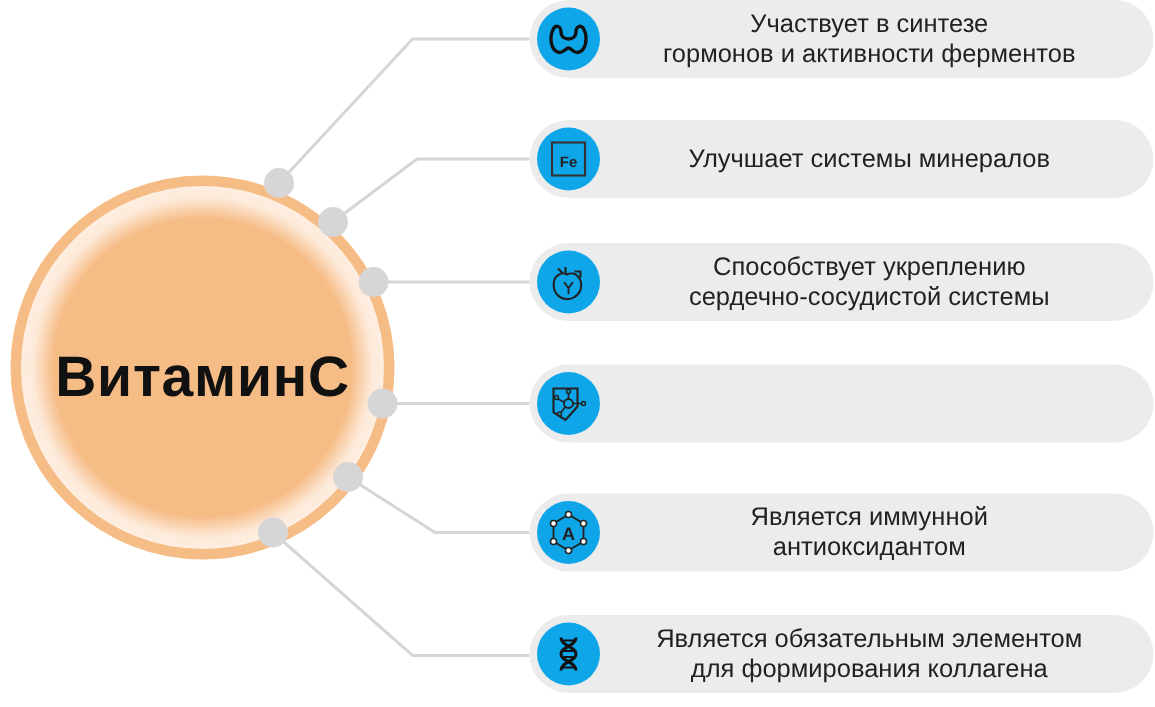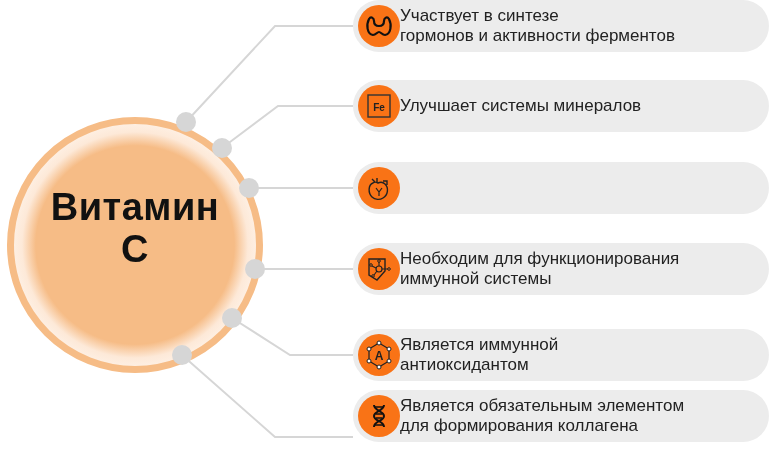"Участвует в синтезе" .pill-text { text-align: none -> center }
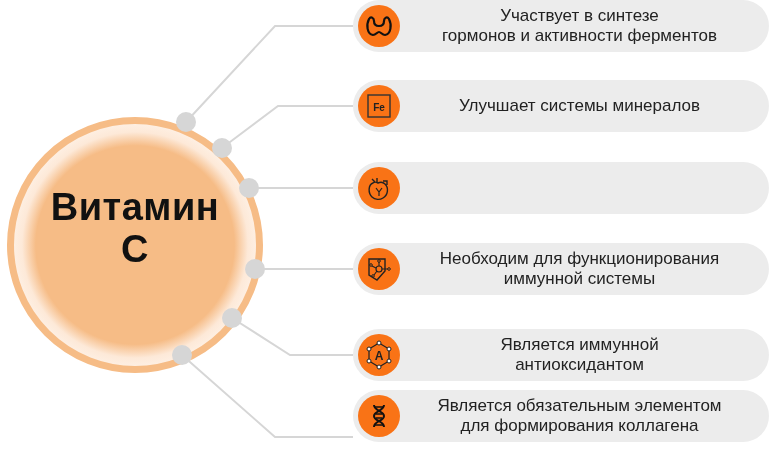"Fe" .icon-circle { background: #f97316 -> #0ea5e9 }
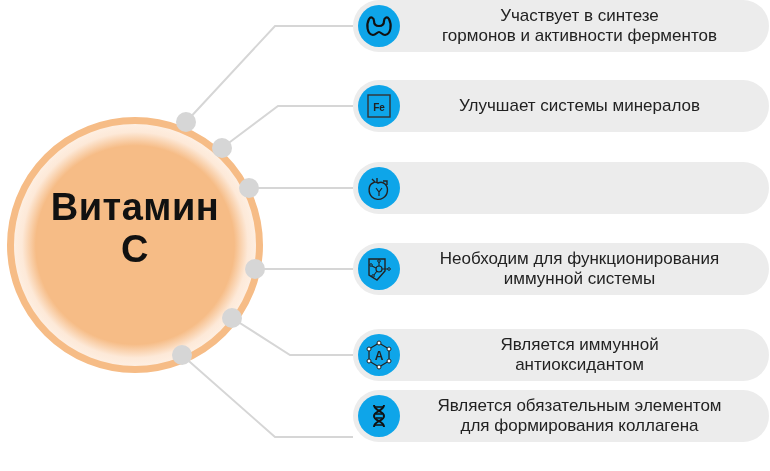"Способствует укреплению" div.pill-text { html: none -> <div>Способствует укреплению сердечно-сосудистой системы</div> }
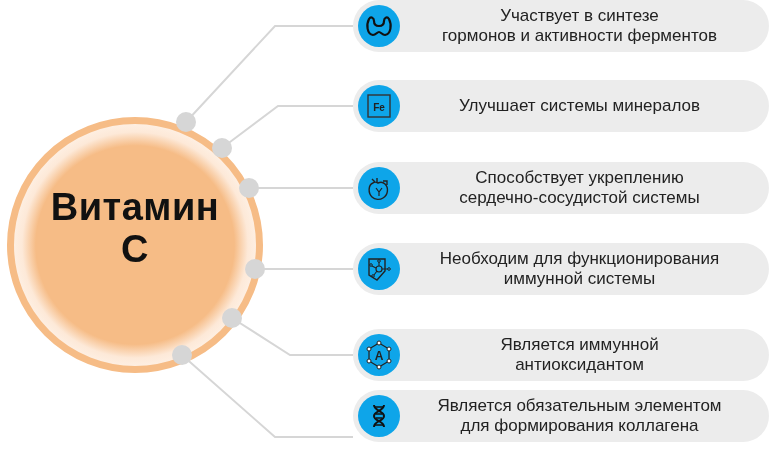"Витамин" .title { flex-direction: column -> row; top: 100px -> 124px }
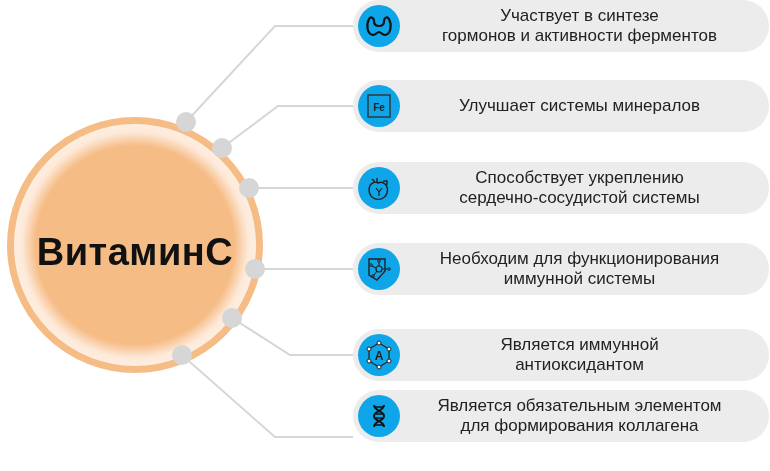"Необходим для функционирования" div.pill-text { html: <div>Необходим для функционирования иммунной системы</div> -> none }
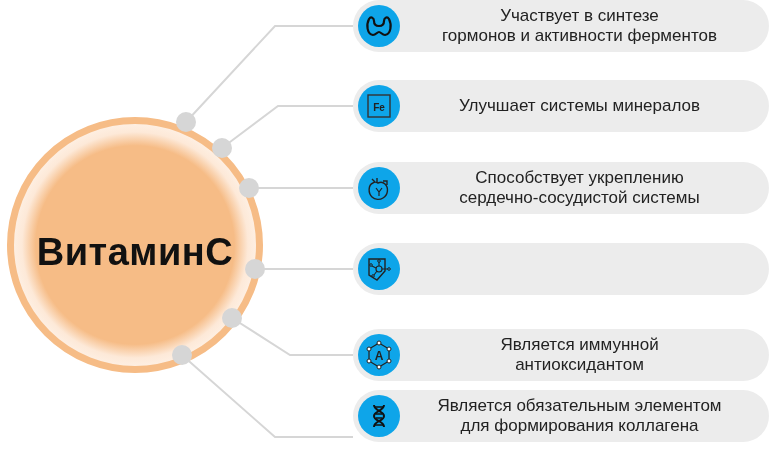"Является обязательным элементом" div.pill { top: 390px -> 410px }
